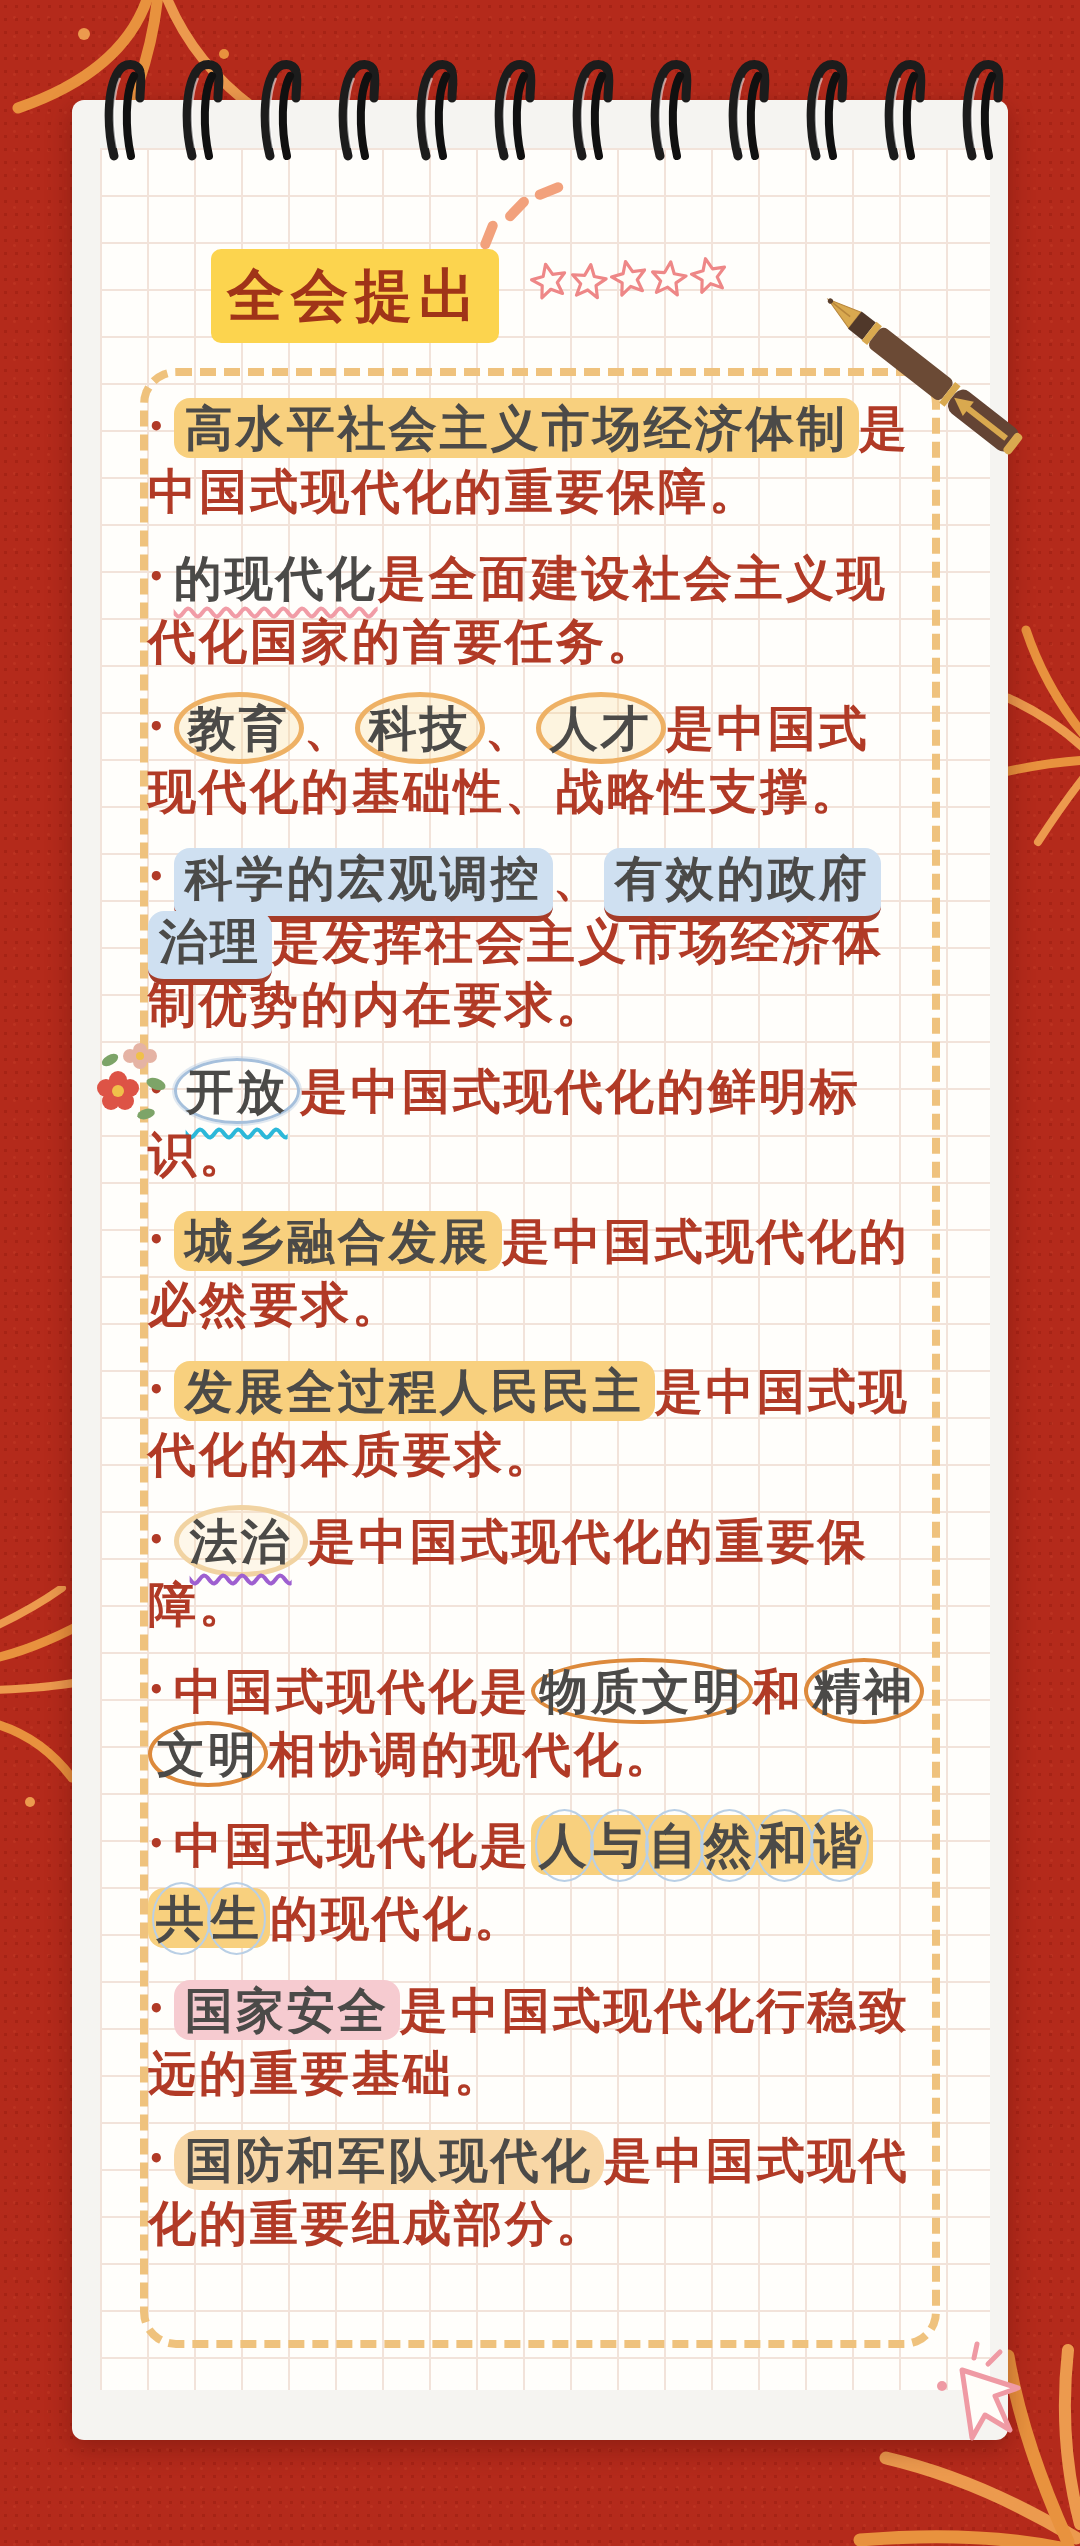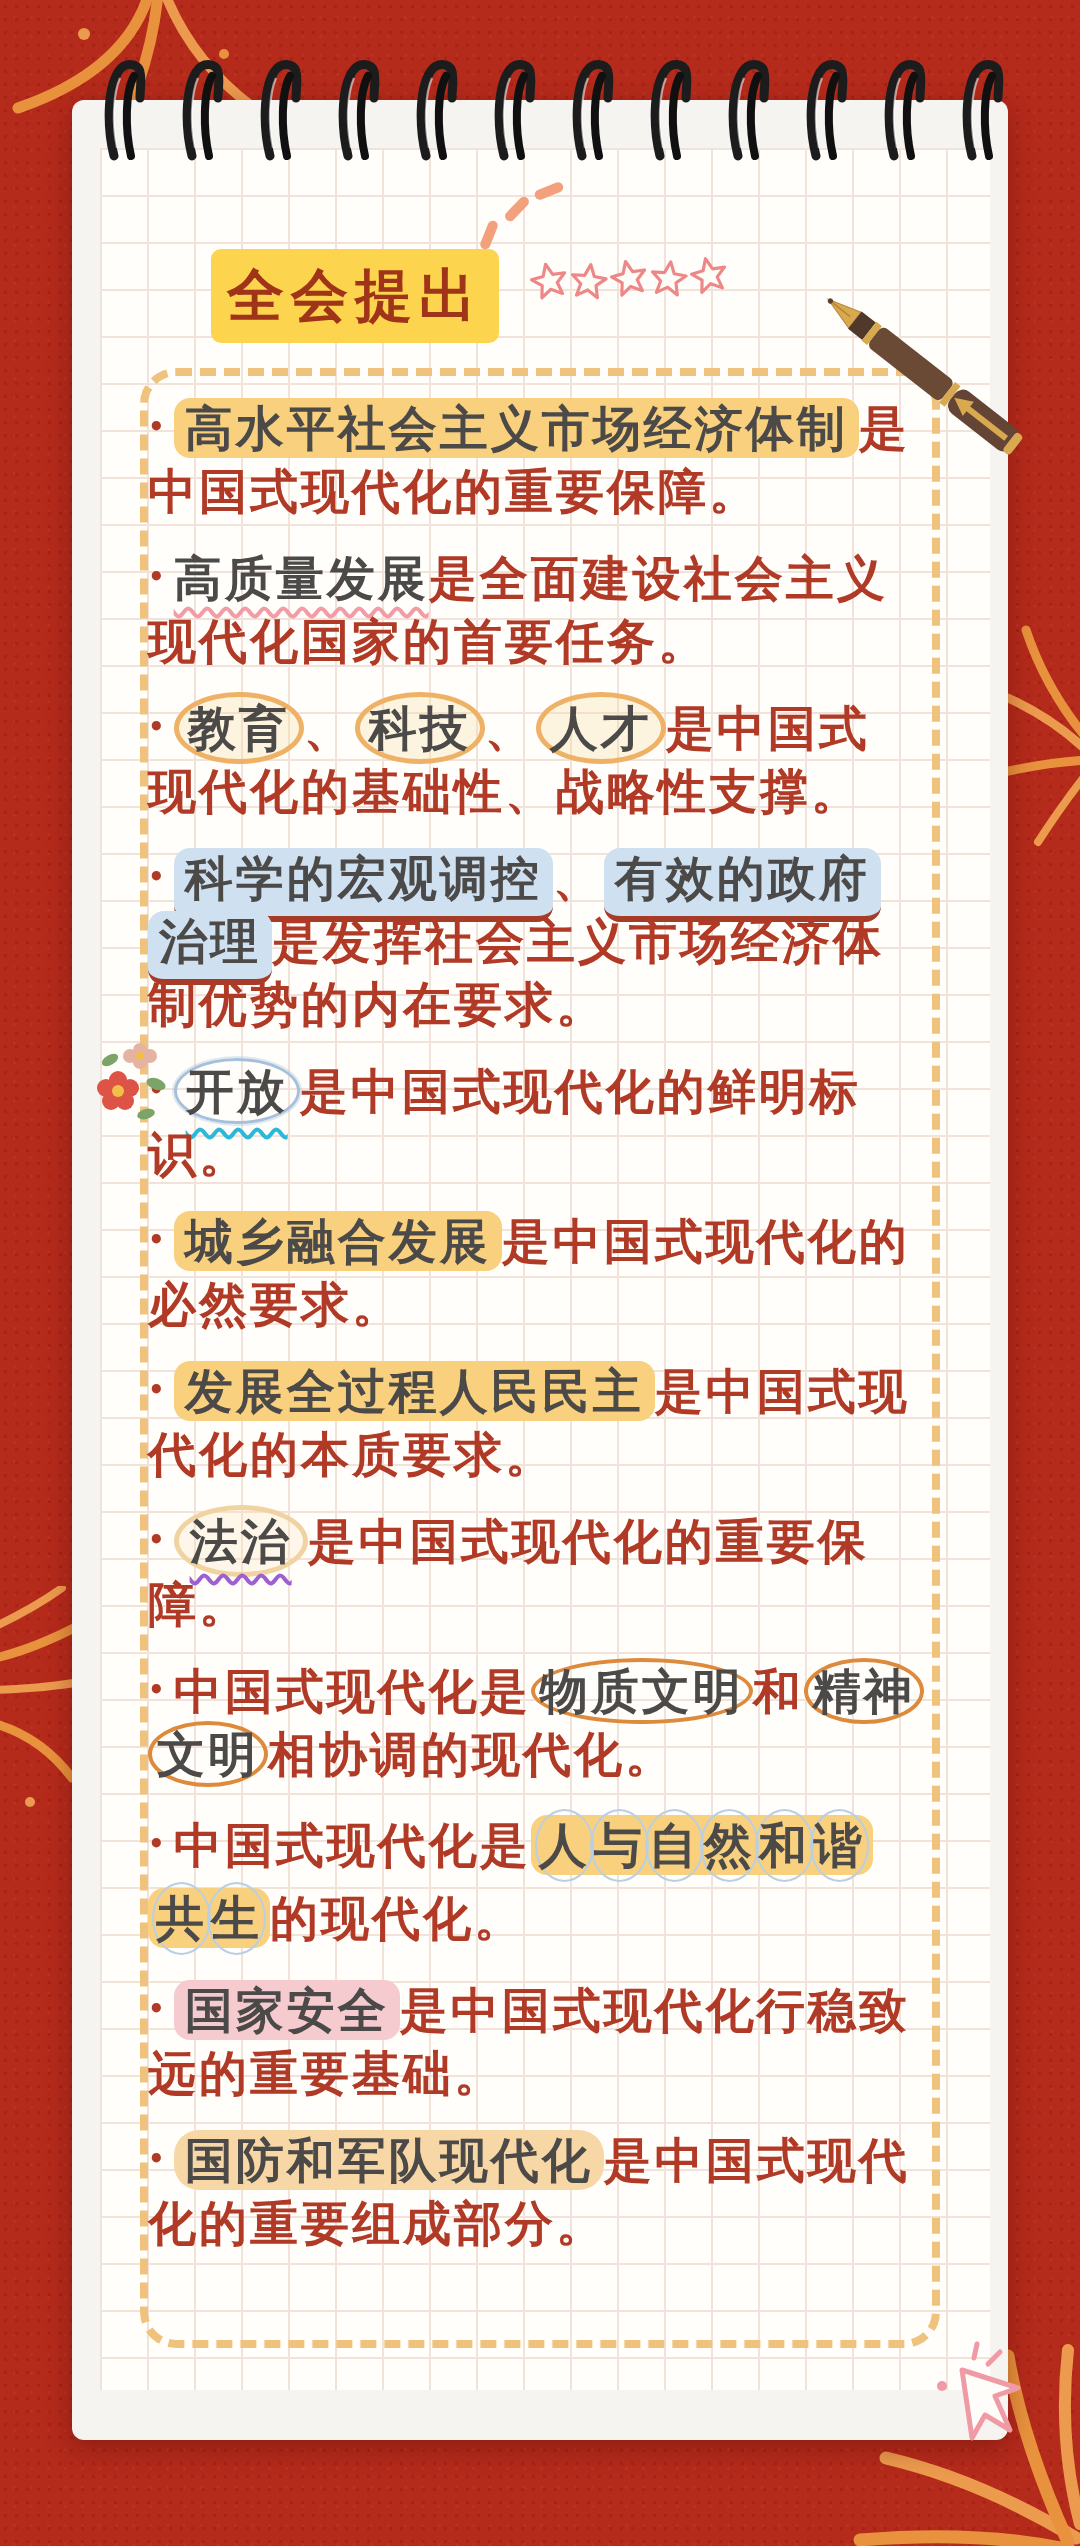"高质量发展" span.seg-dark { text: 高质量发展 -> 的现代化 }
